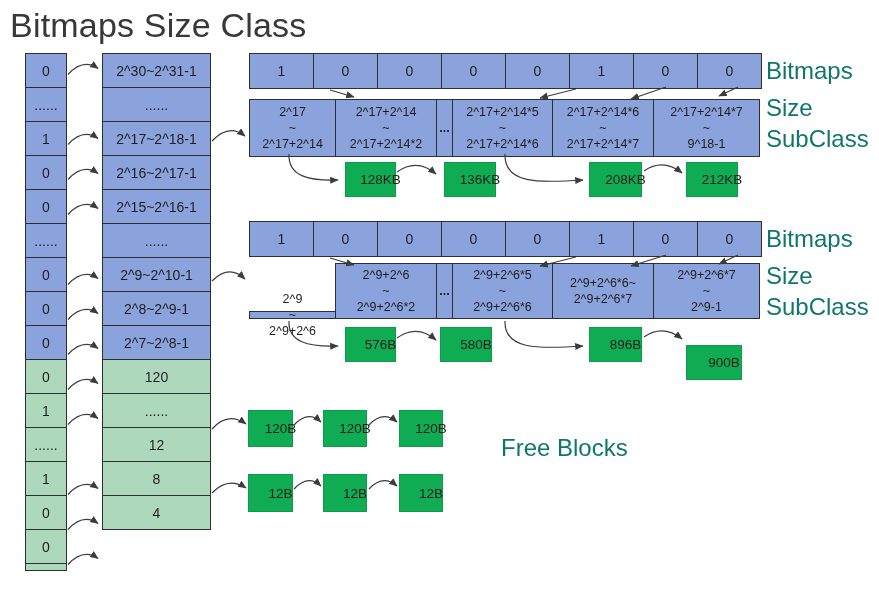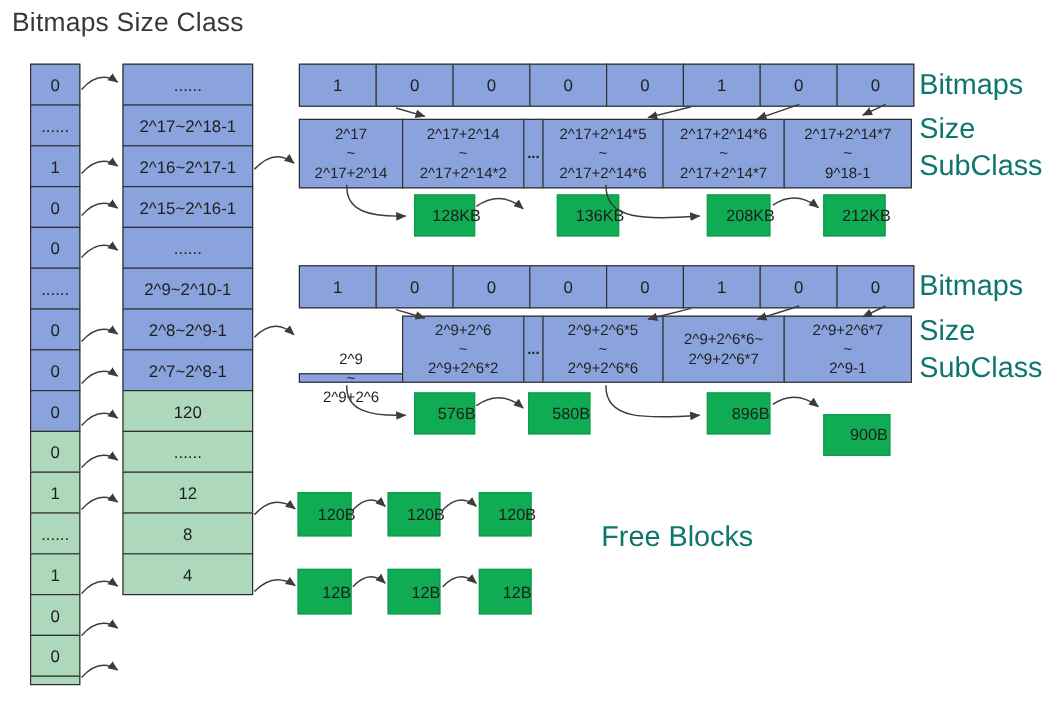"Bitmaps Size Class" .title { font-size: 22px -> 34px }
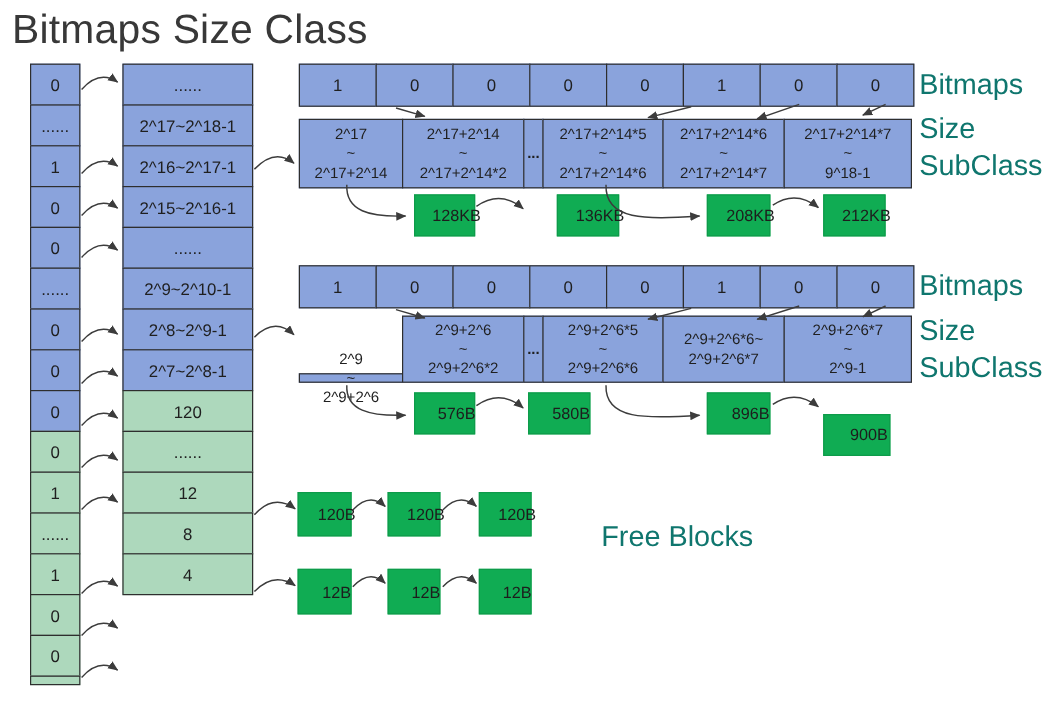"2^30~2^31-1" div.cell { html: none -> <div>2^30~2^31-1</div> }
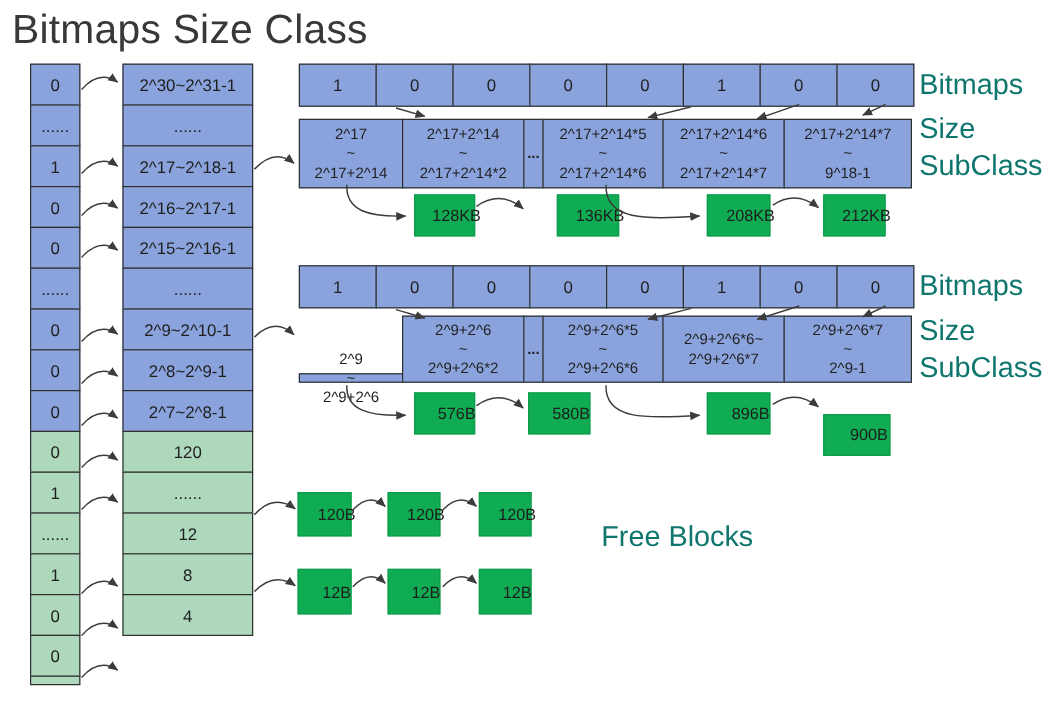"136KB" div.gblock { left: 464px -> 444px }
